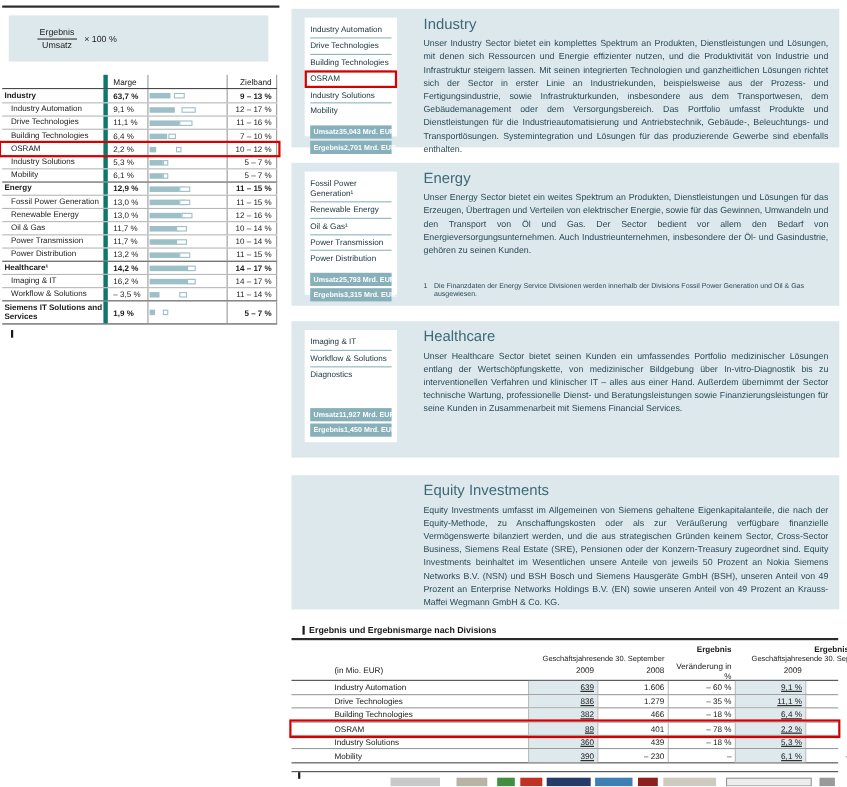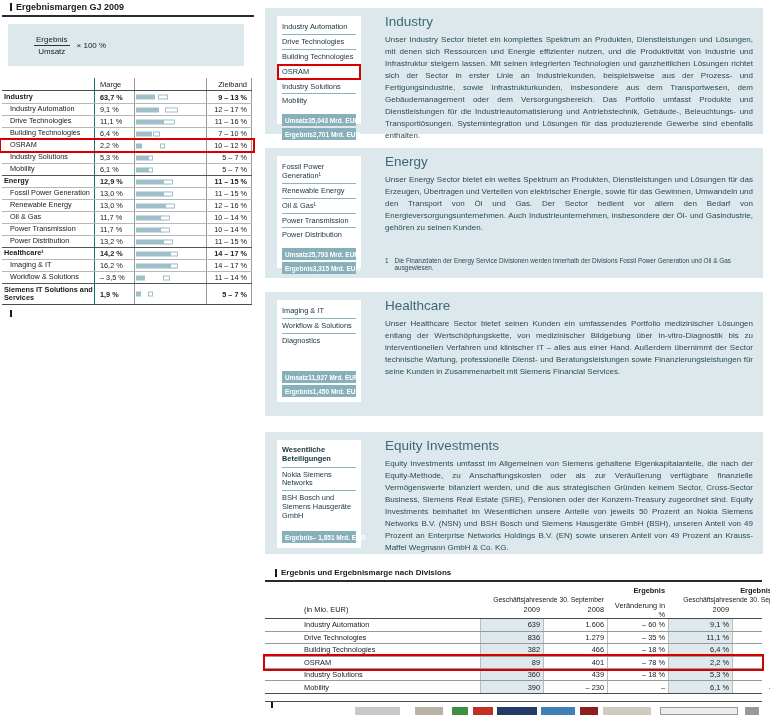"Ergebnismargen GJ 2009" div.lc-title-row { html: <div> <span></span> <span>Ergebnismargen GJ 2009</span> </div> -> none }
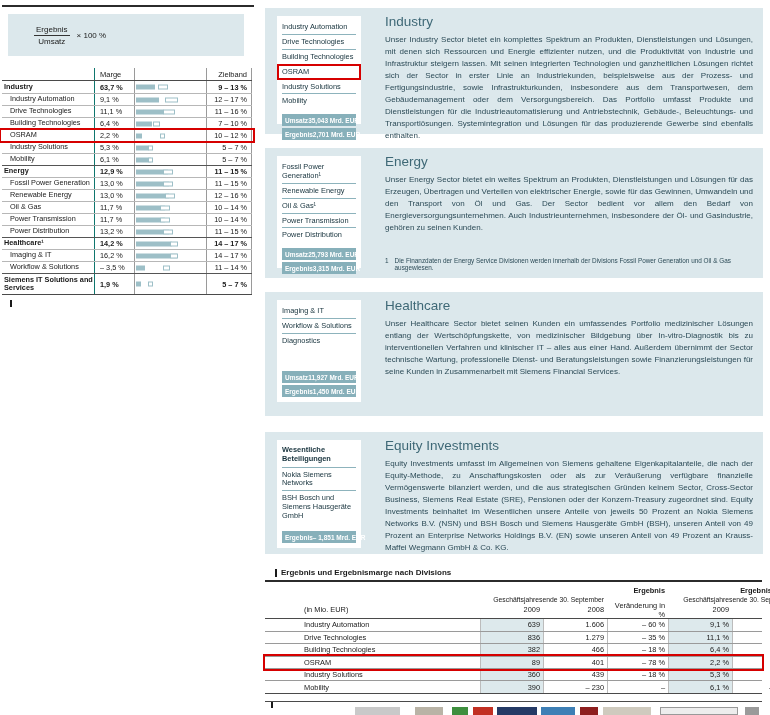"Marge" .lc-c2 { border-left: 1px solid #0f766e -> 4px solid #0f766e }
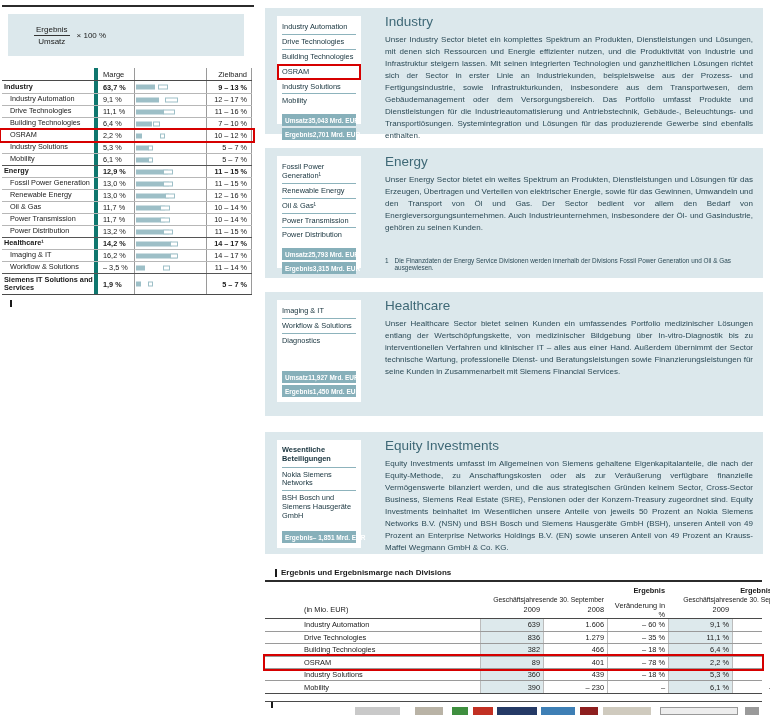"Wesentliche" div.sidebar { html: <div> <div>Wesentliche Beteiligungen</div> <div>Nokia Siemens Networks</div> <div>BSH Bosch und Siemens Hausgeräte GmbH</div> <div> <div> <span>Ergebnis</span> <span>– 1,851 Mrd. EUR</span> </div> </div> </div> -> none }
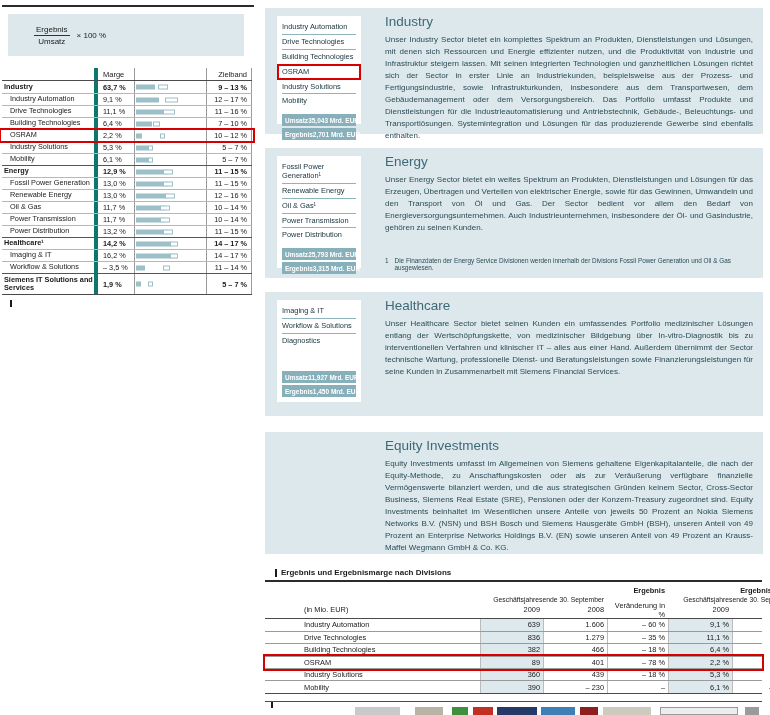"639" .shade { text-decoration: none -> underline }
